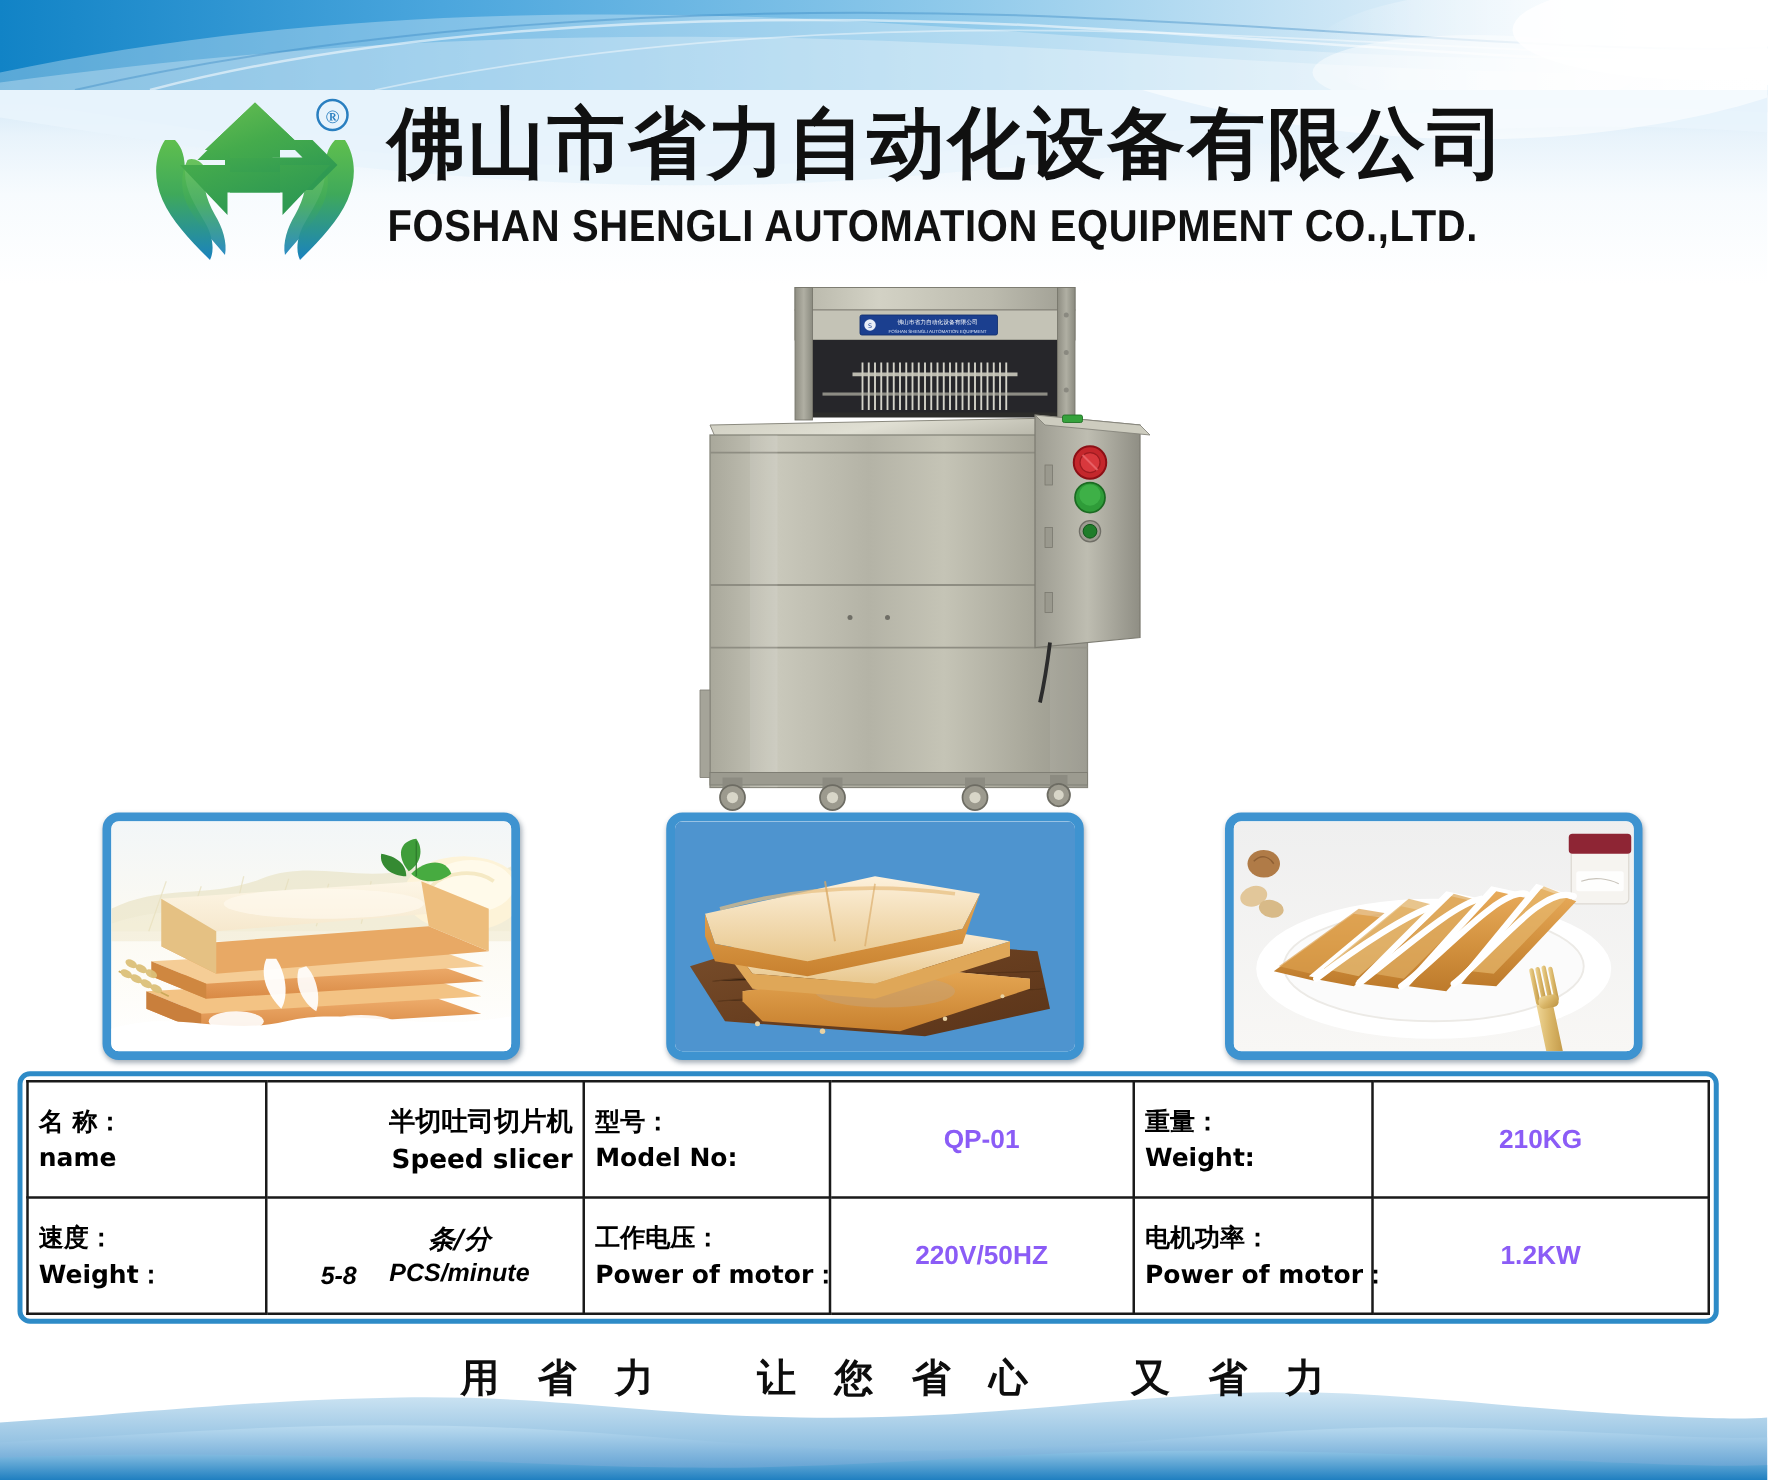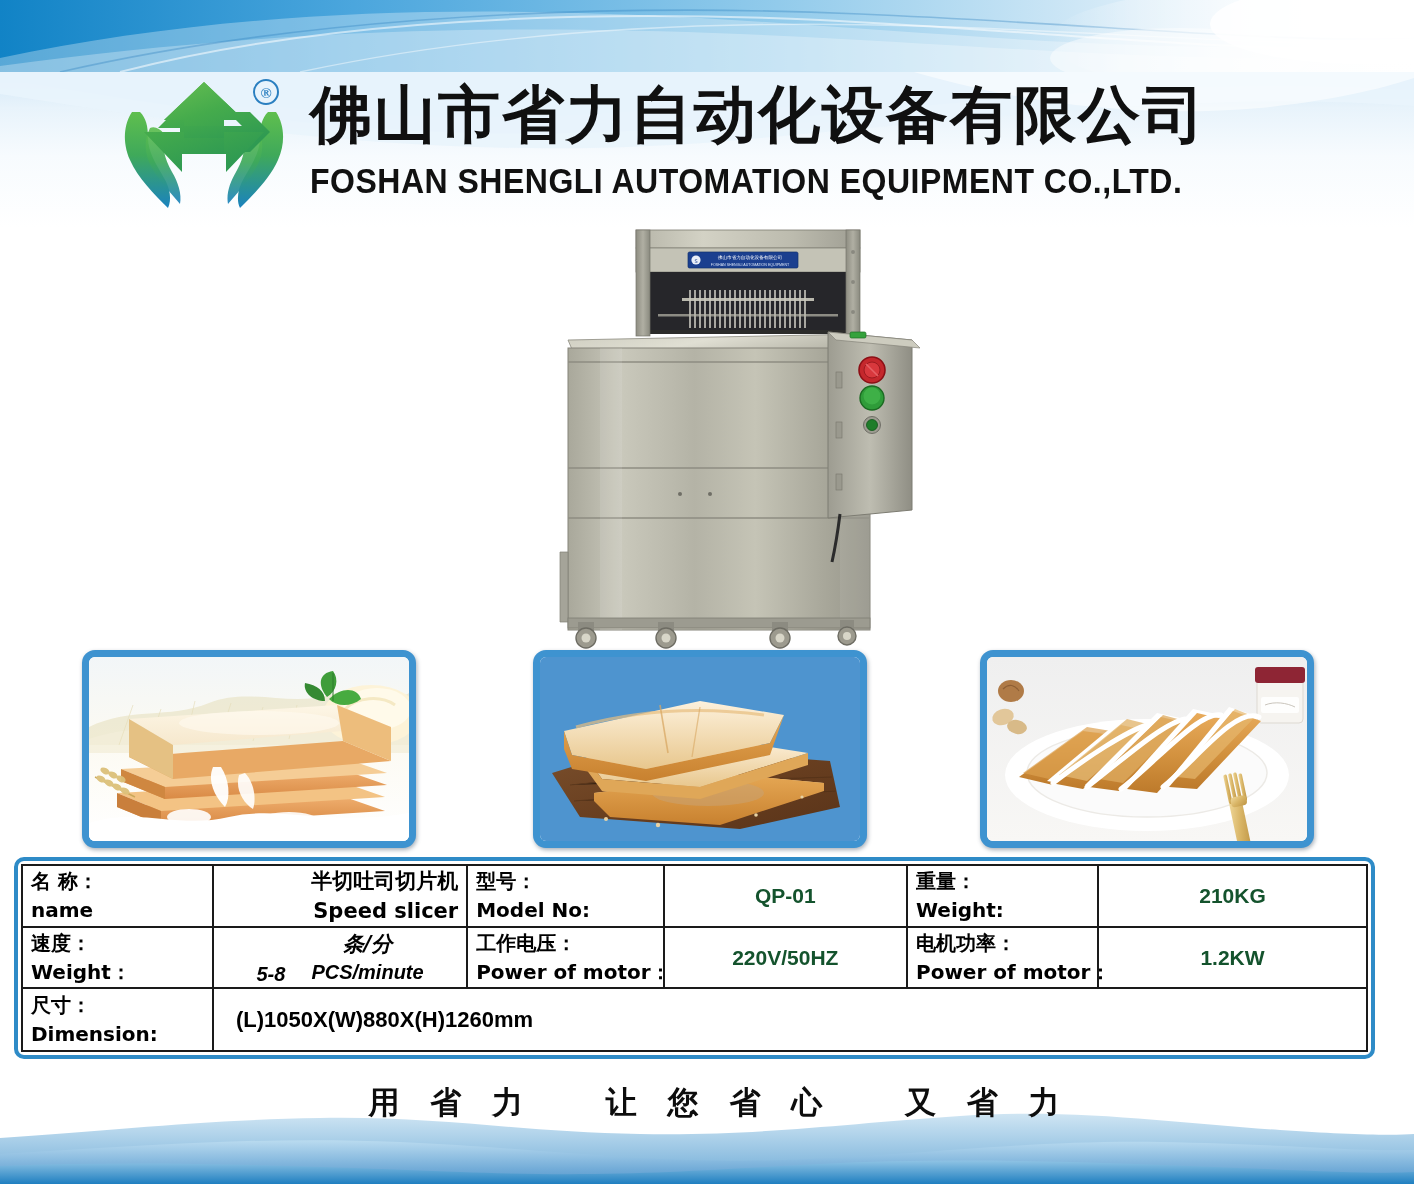"QP-01" .val-plain { color: #14532d -> #8b5cf6 }
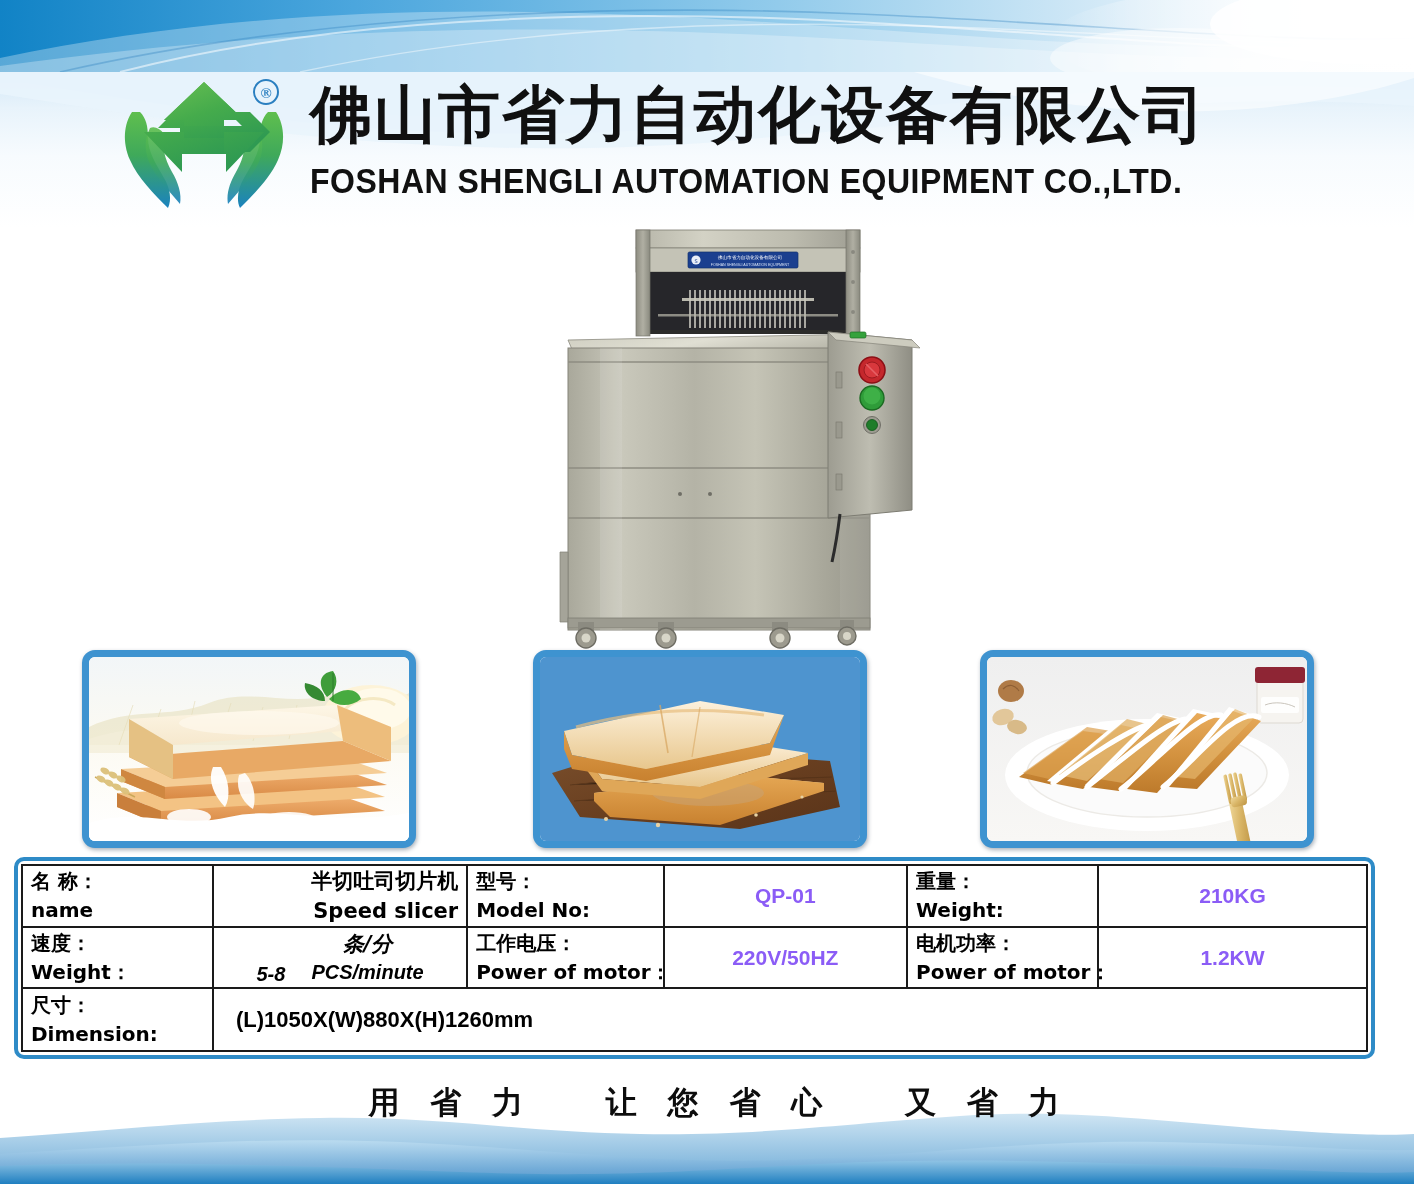"尺寸：" tr { html: <tr> <td> <div>尺寸：</div> <div>Dimension:</div> </td> <td> <div>(L)1050X(W)880X(H)1260mm</div> </td> </tr> -> none }
